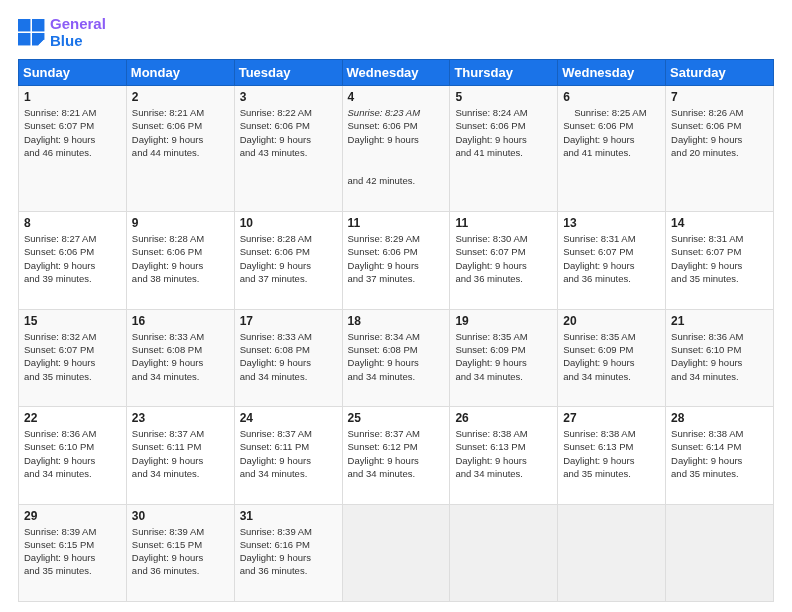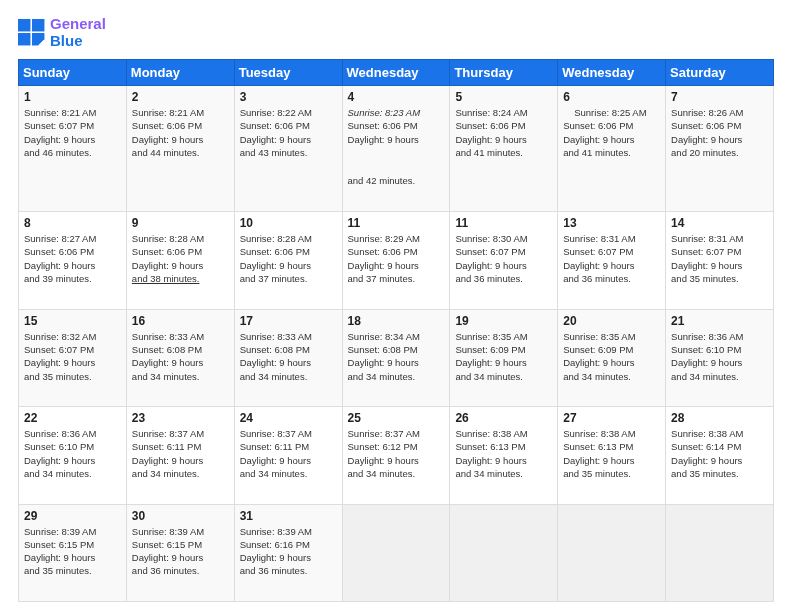"and 38 minutes." span { text-decoration: underline -> none }
